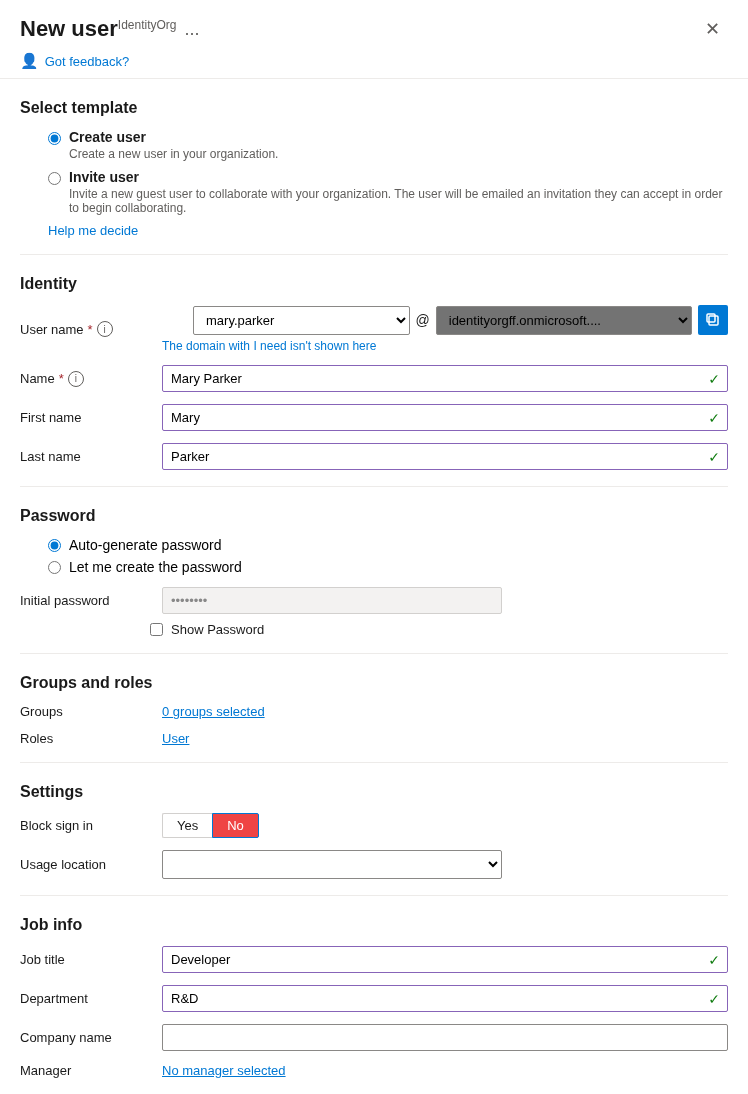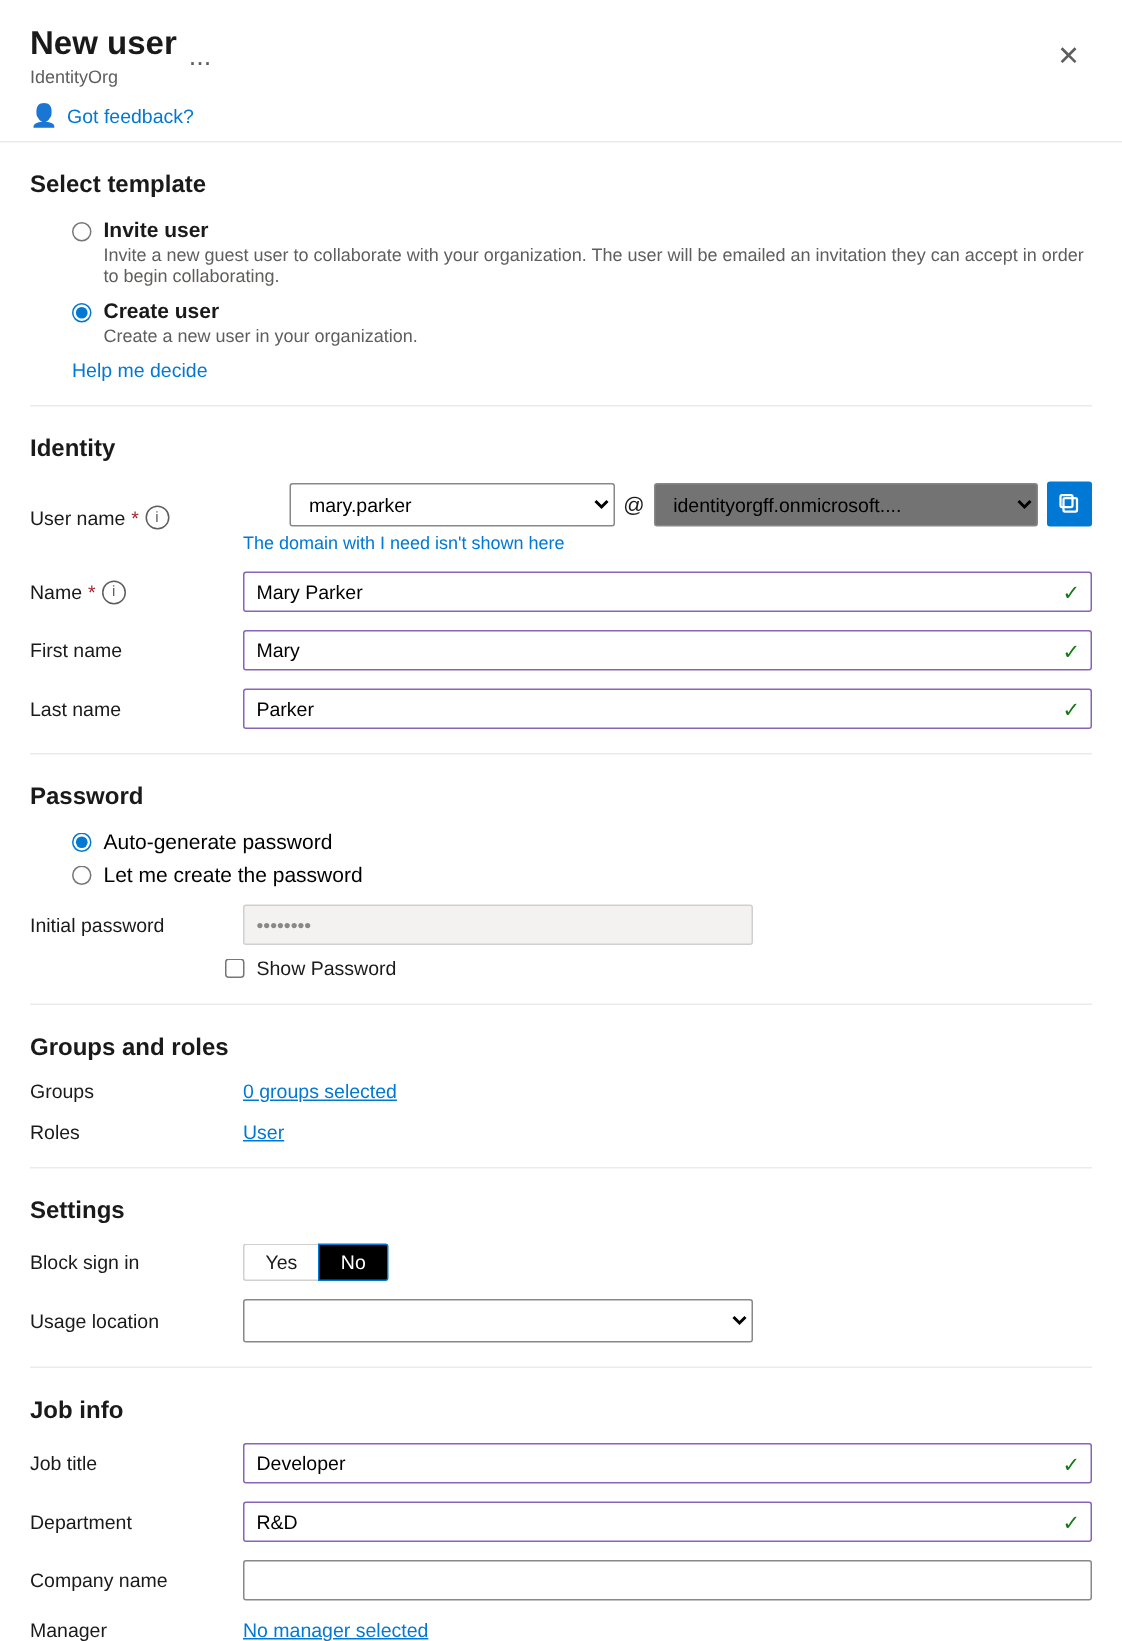"New user" .dialog-title-group { flex-direction: column -> row }
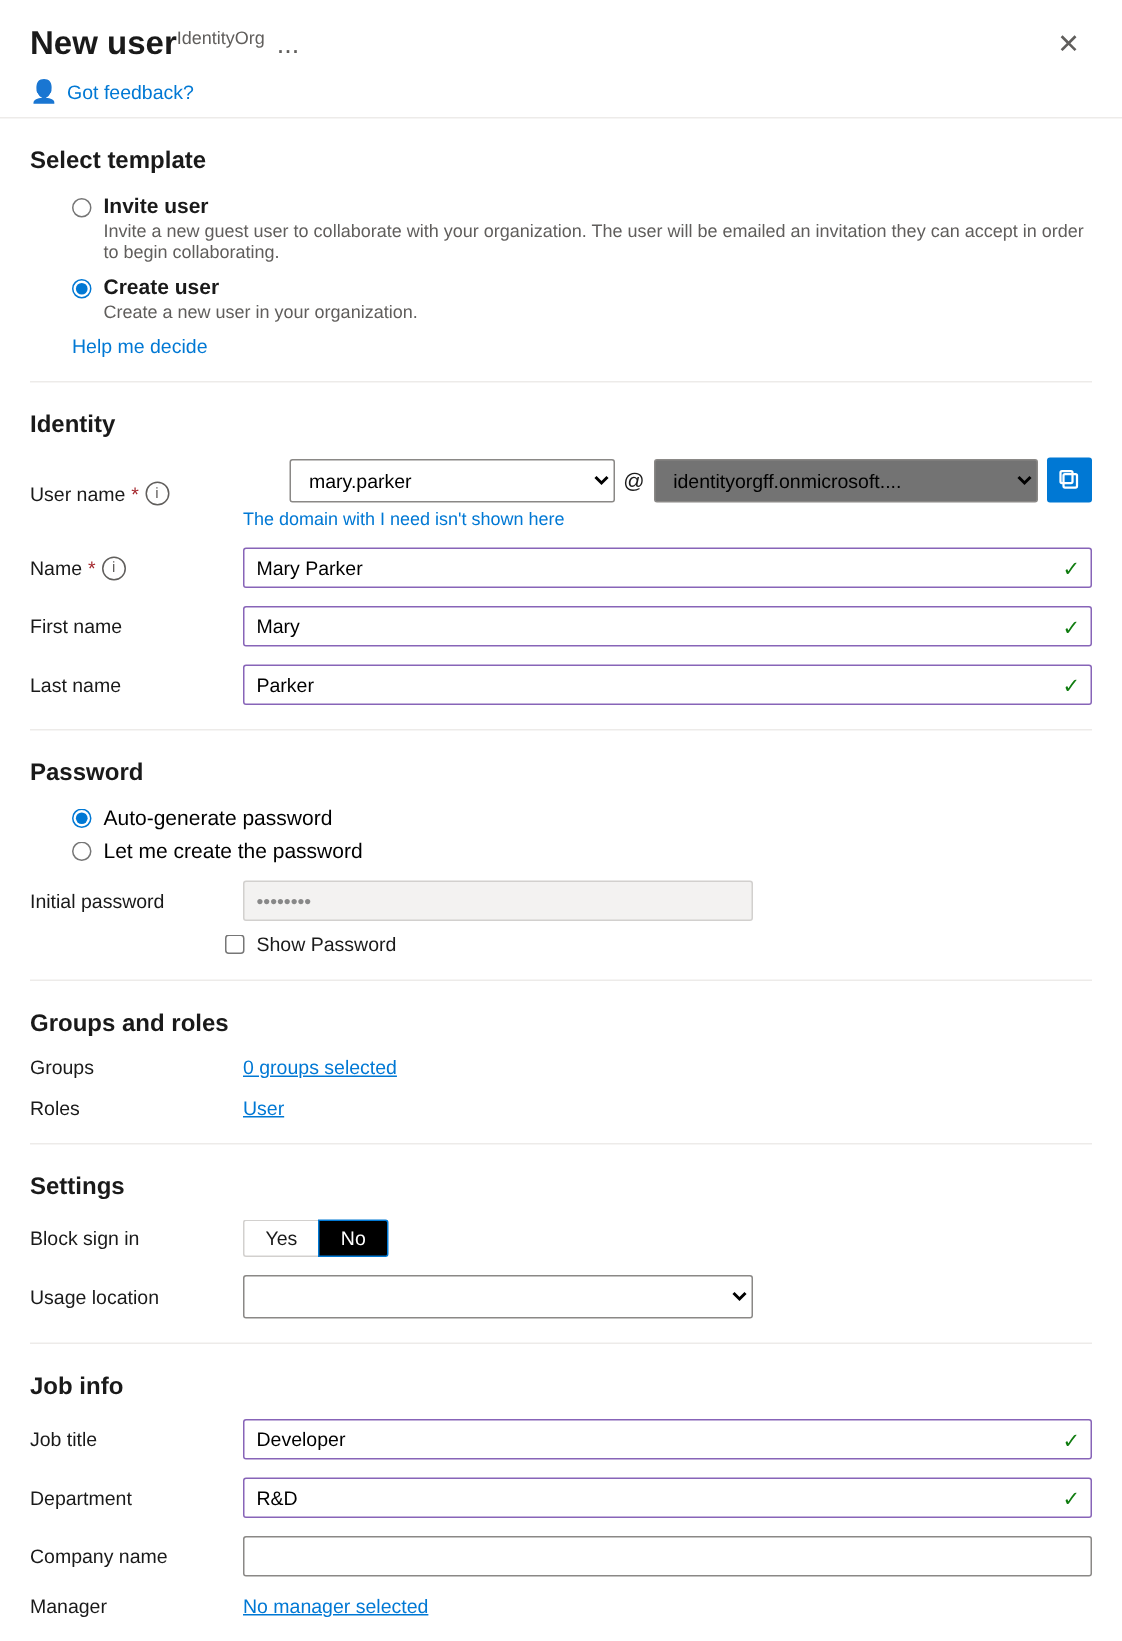"Invite user" div.radio-option { order: before "Create user" -> after "Create user" }
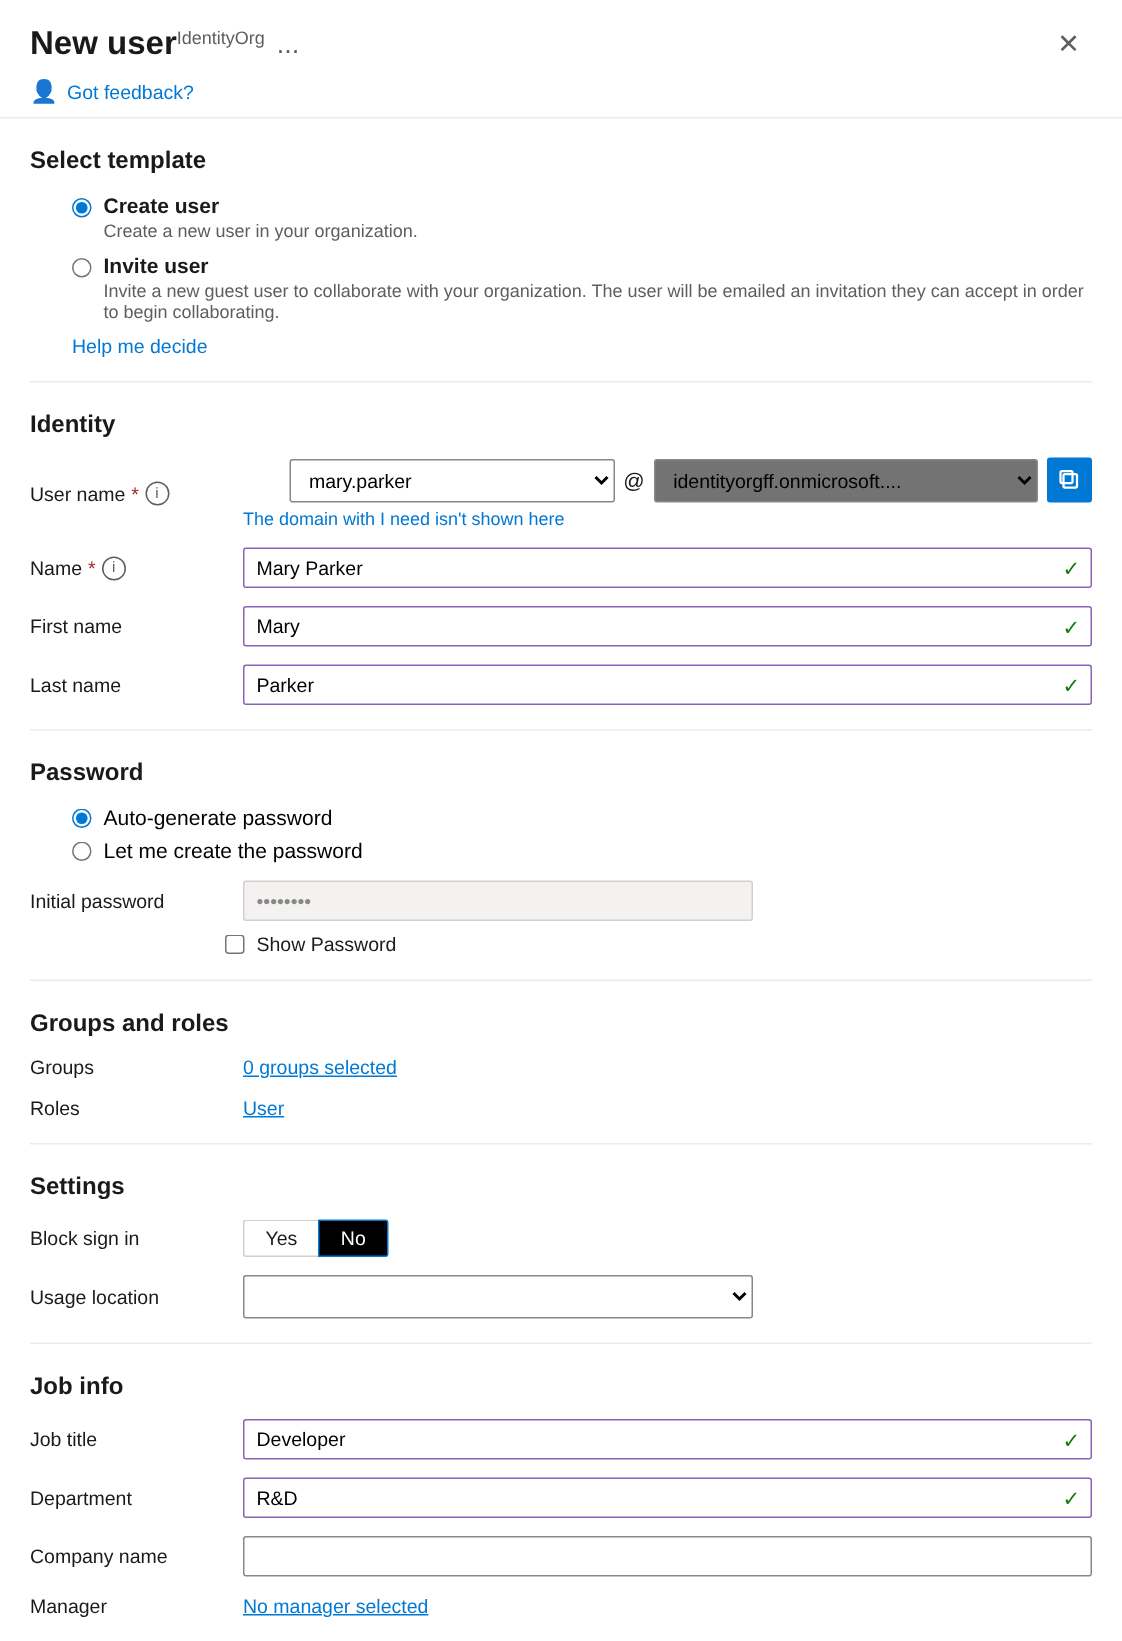"No" .toggle-option.active { background: #000000 -> #ef4444 }
